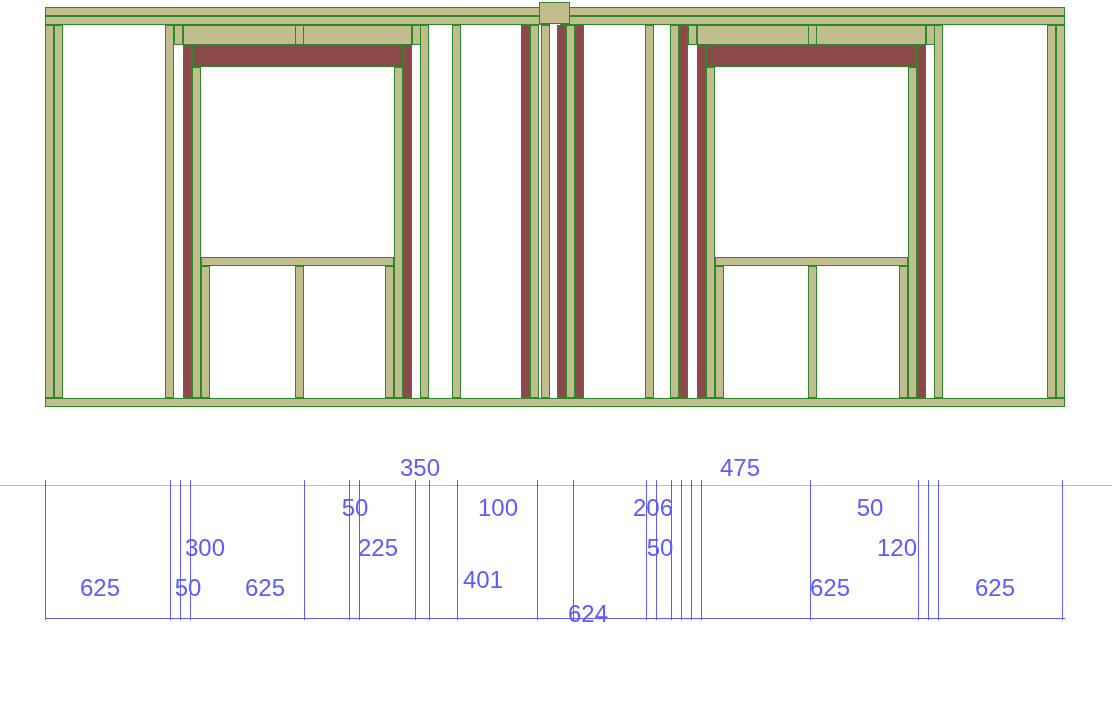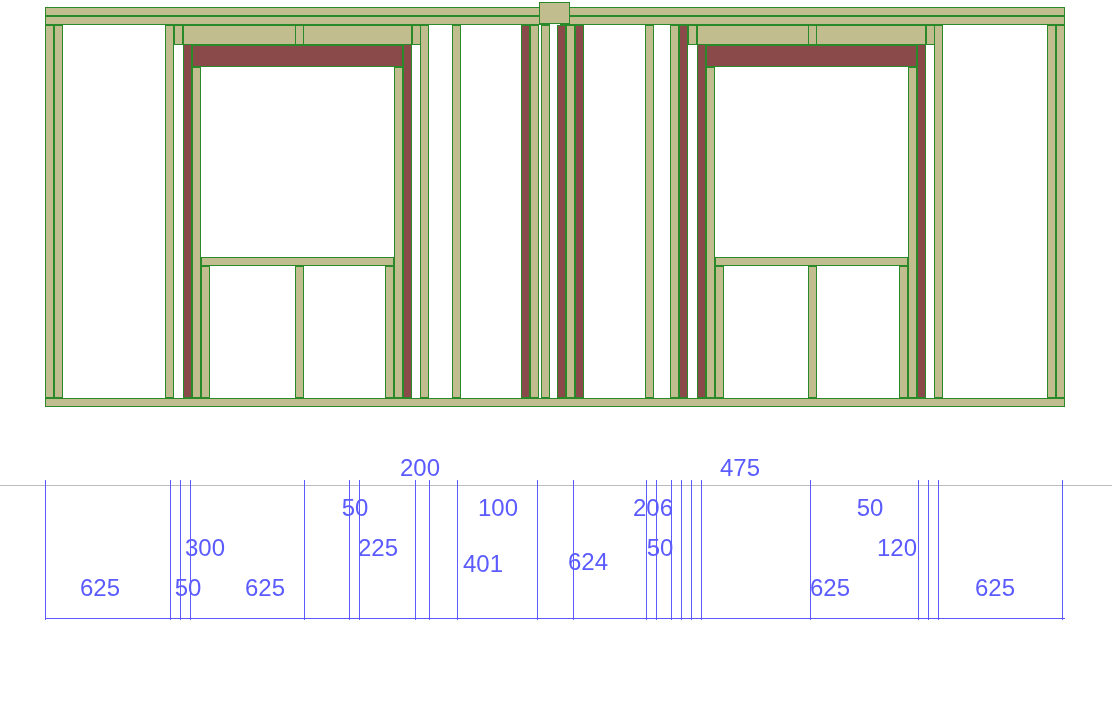"200" div.dim-label { text: 200 -> 350 }
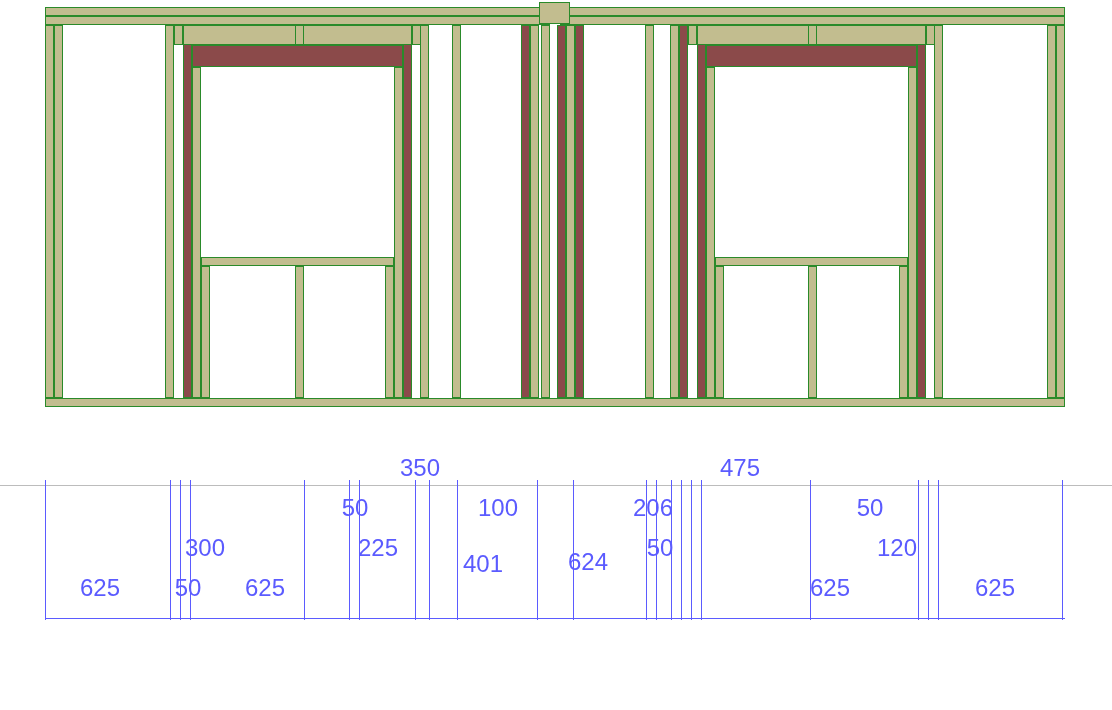"401" div.dim-label { top: 550px -> 566px }
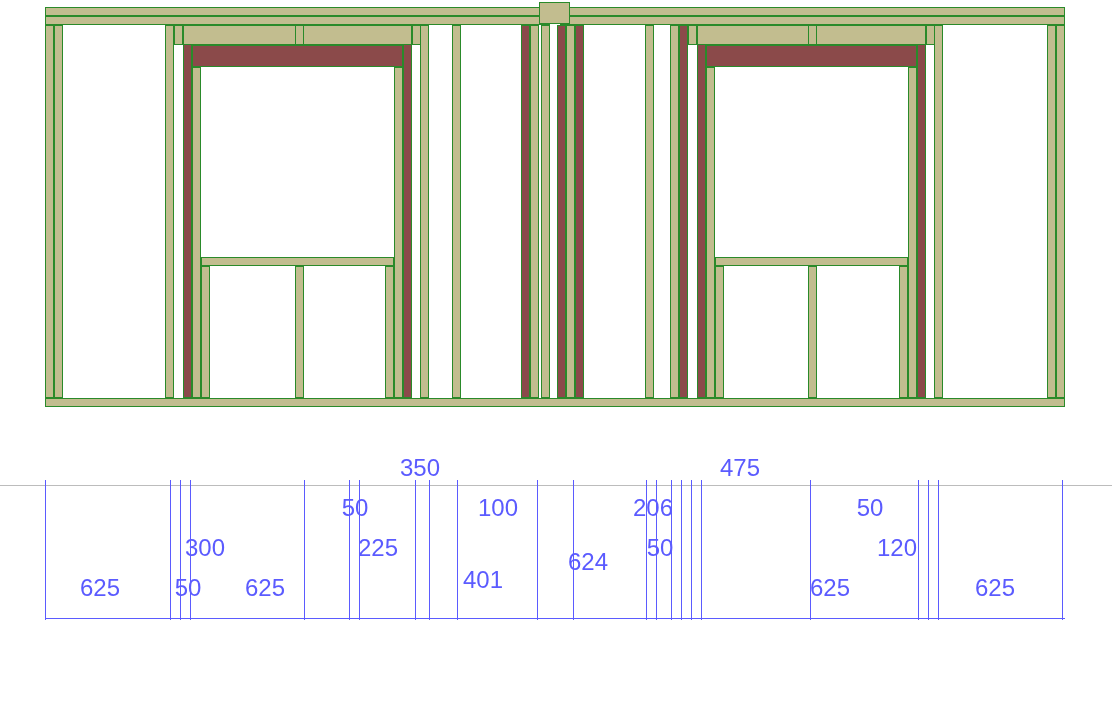"624" div.dim-label { top: 548px -> 600px }
